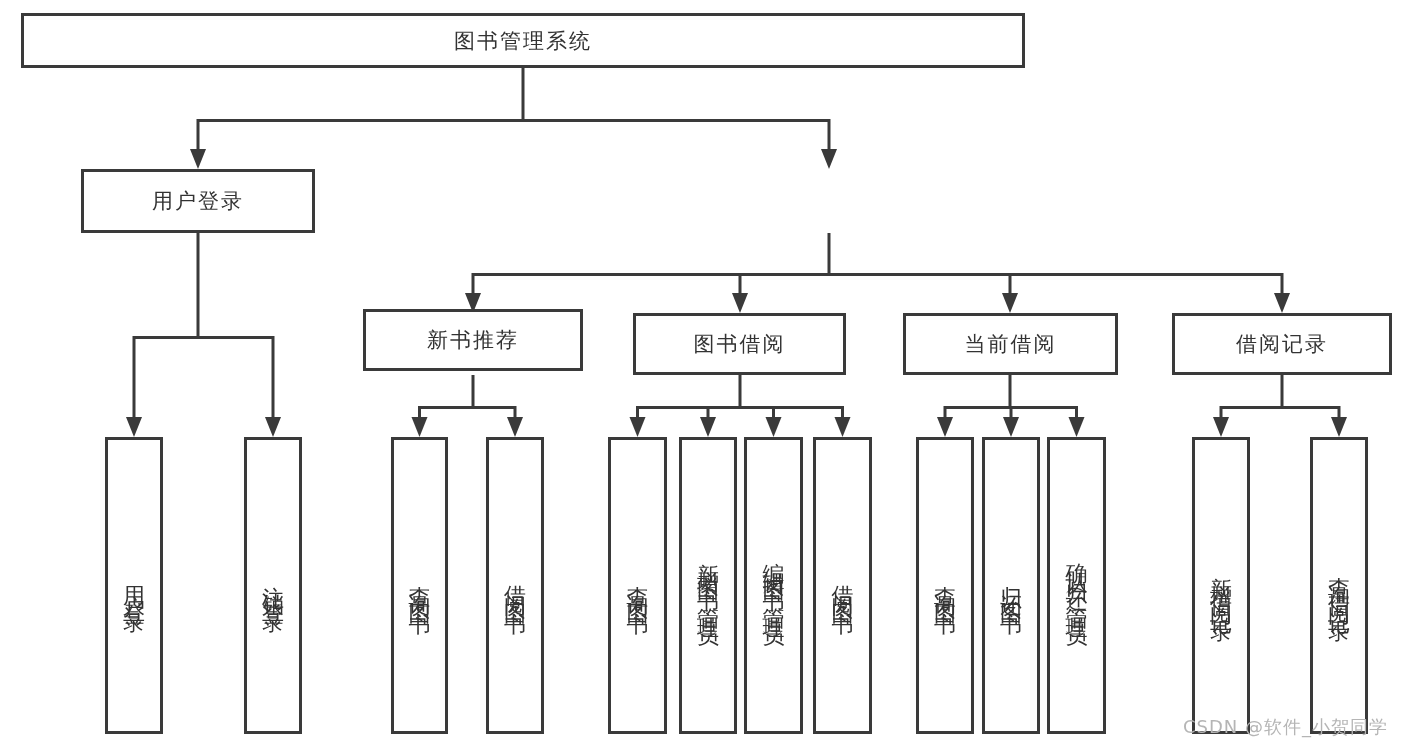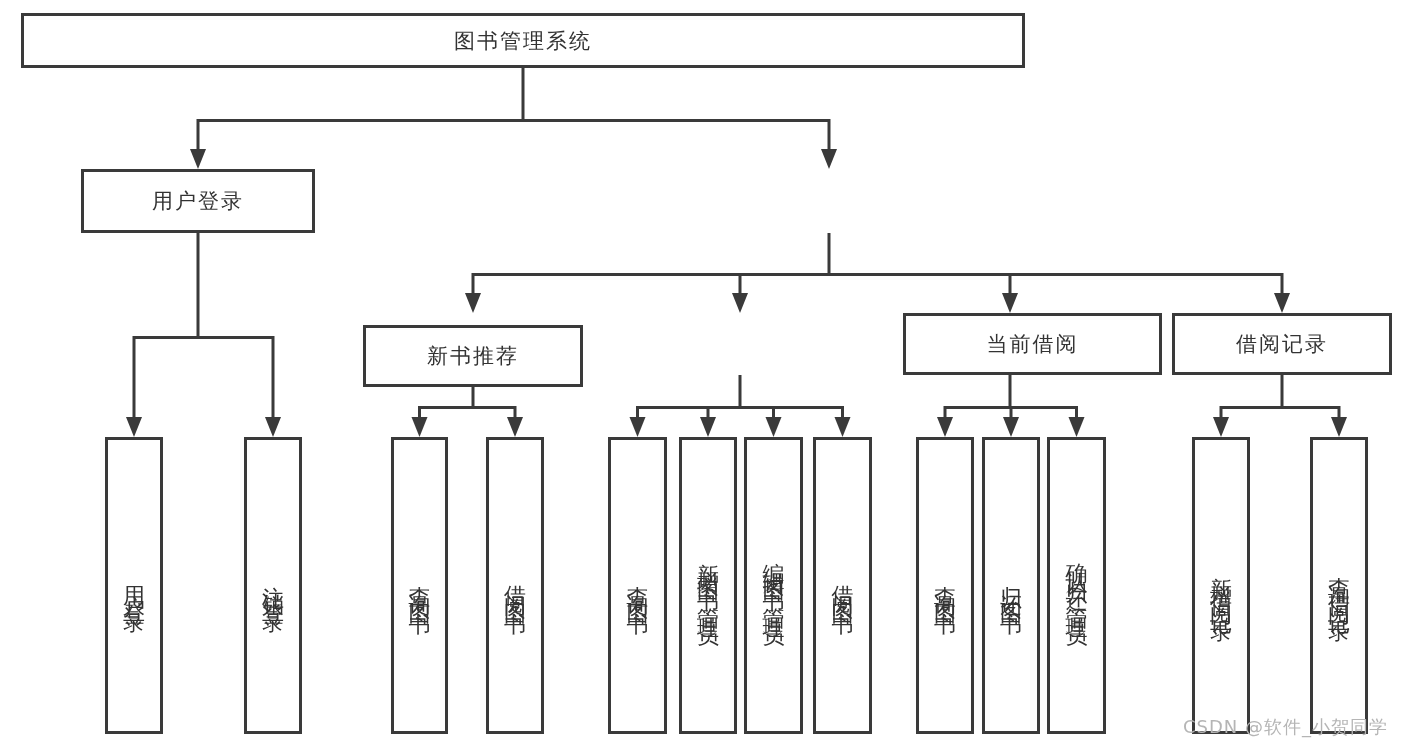"新书推荐" .b-new { top: 325px -> 309px }
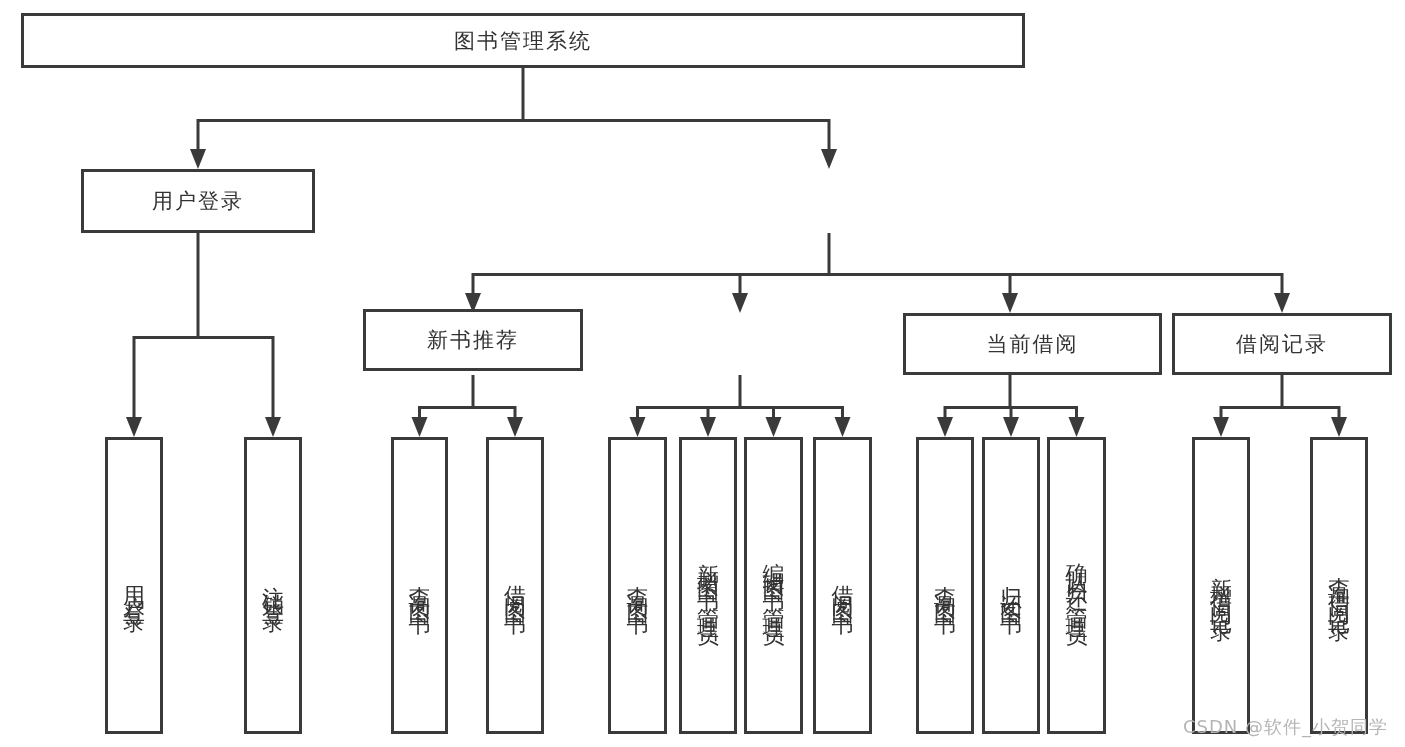"图书借阅" div.hbox { html: none -> <div>图书借阅</div> }
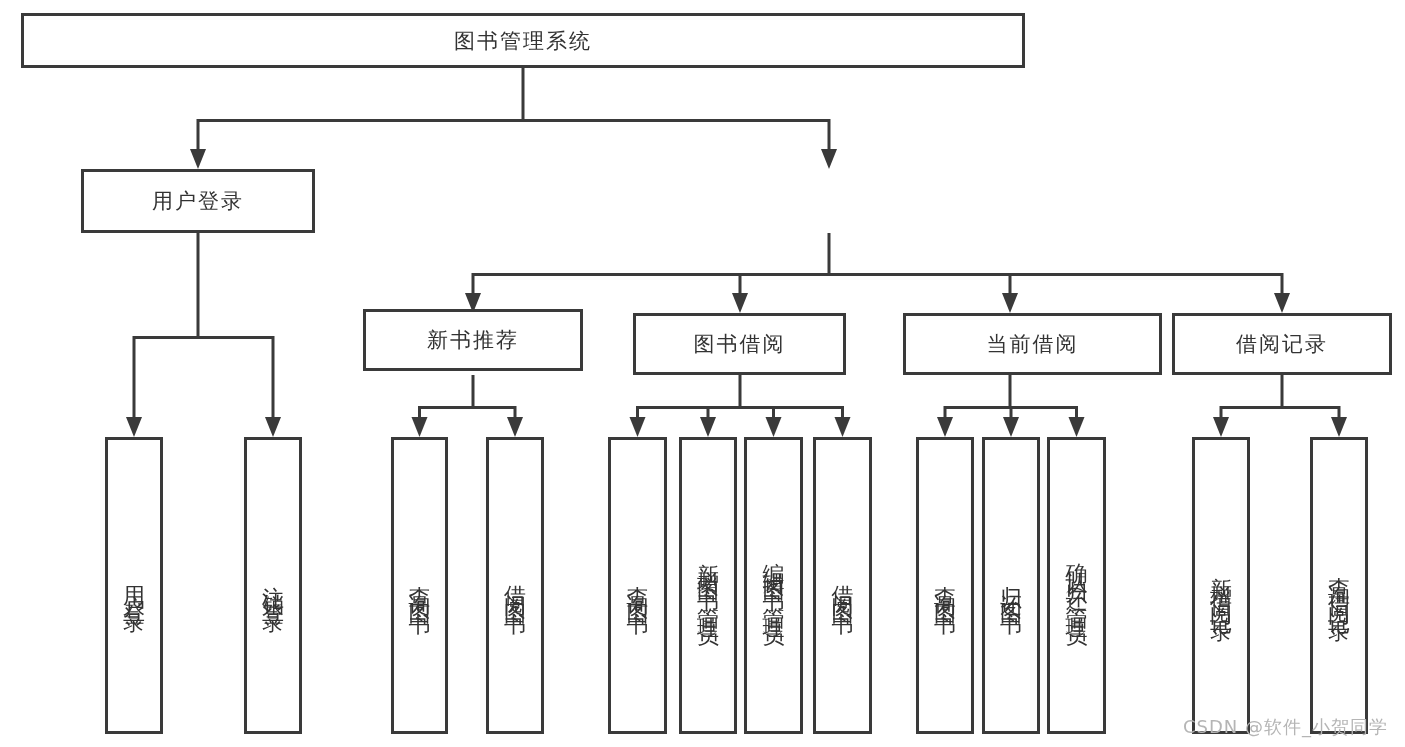"当前借阅" .b-current { width: 259px -> 215px }
